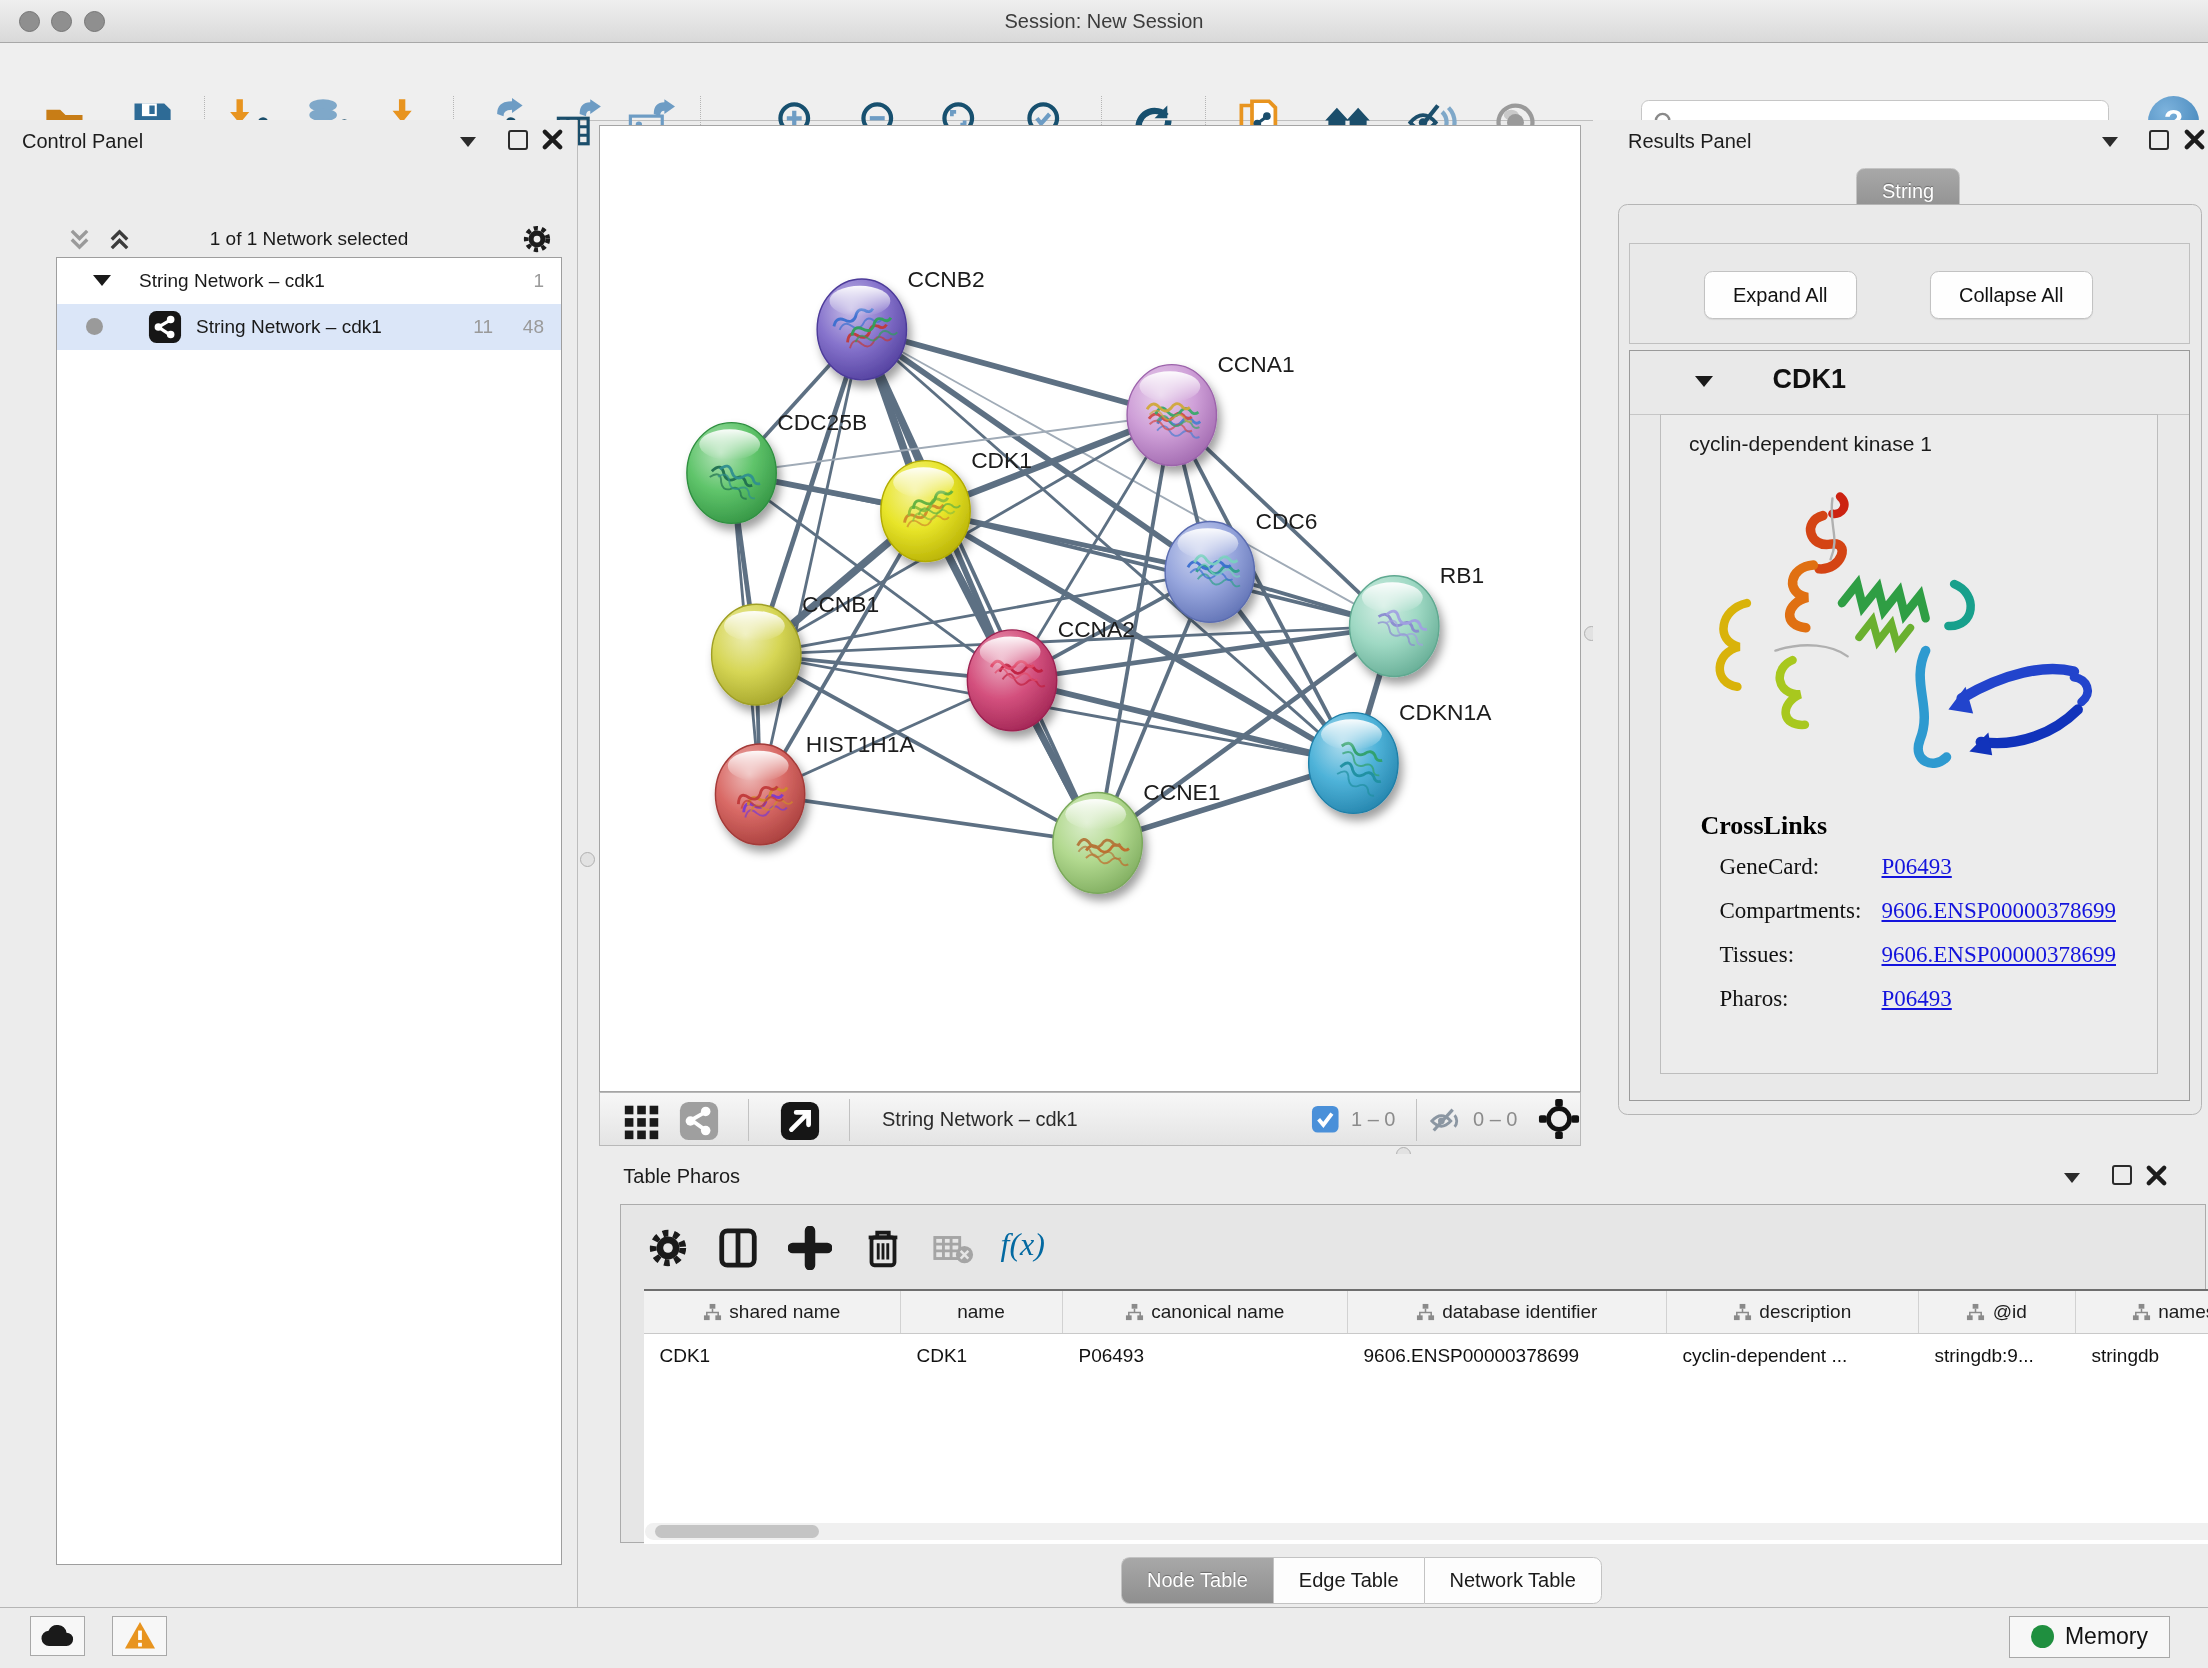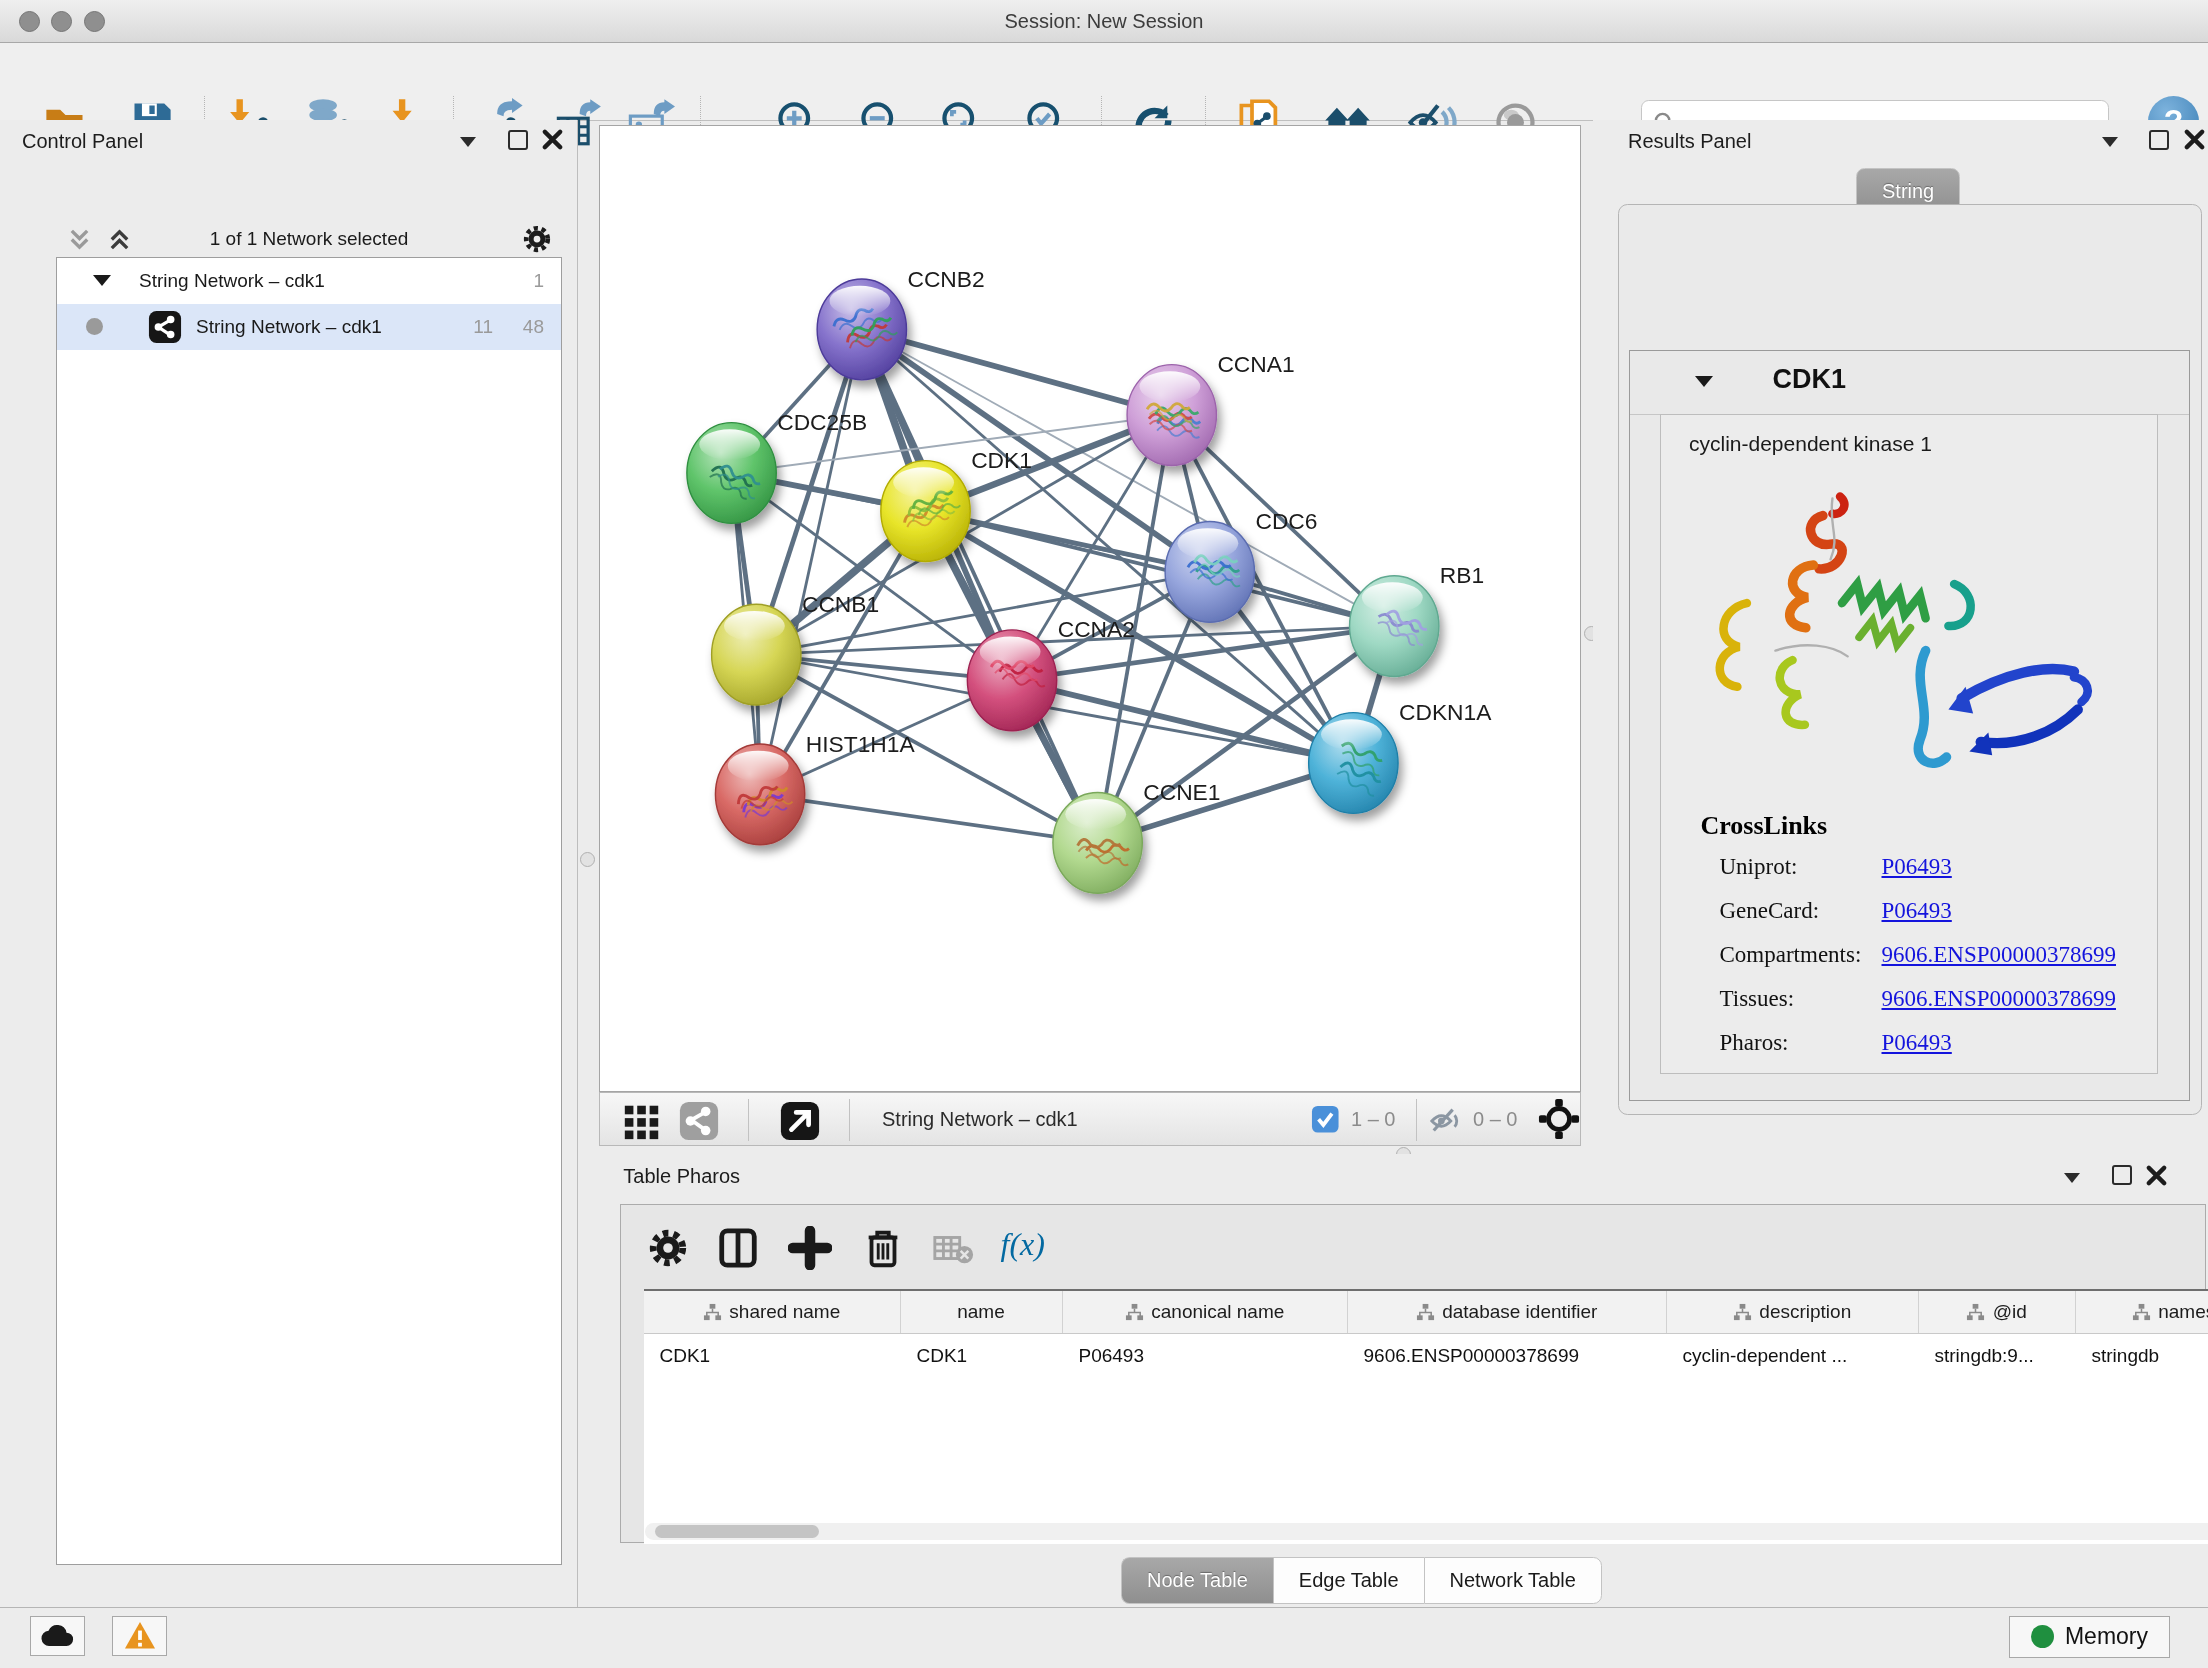"Expand All" div.abs { html: none -> <div> <button>Expand All</button> <button>Collapse All</button> </div> }
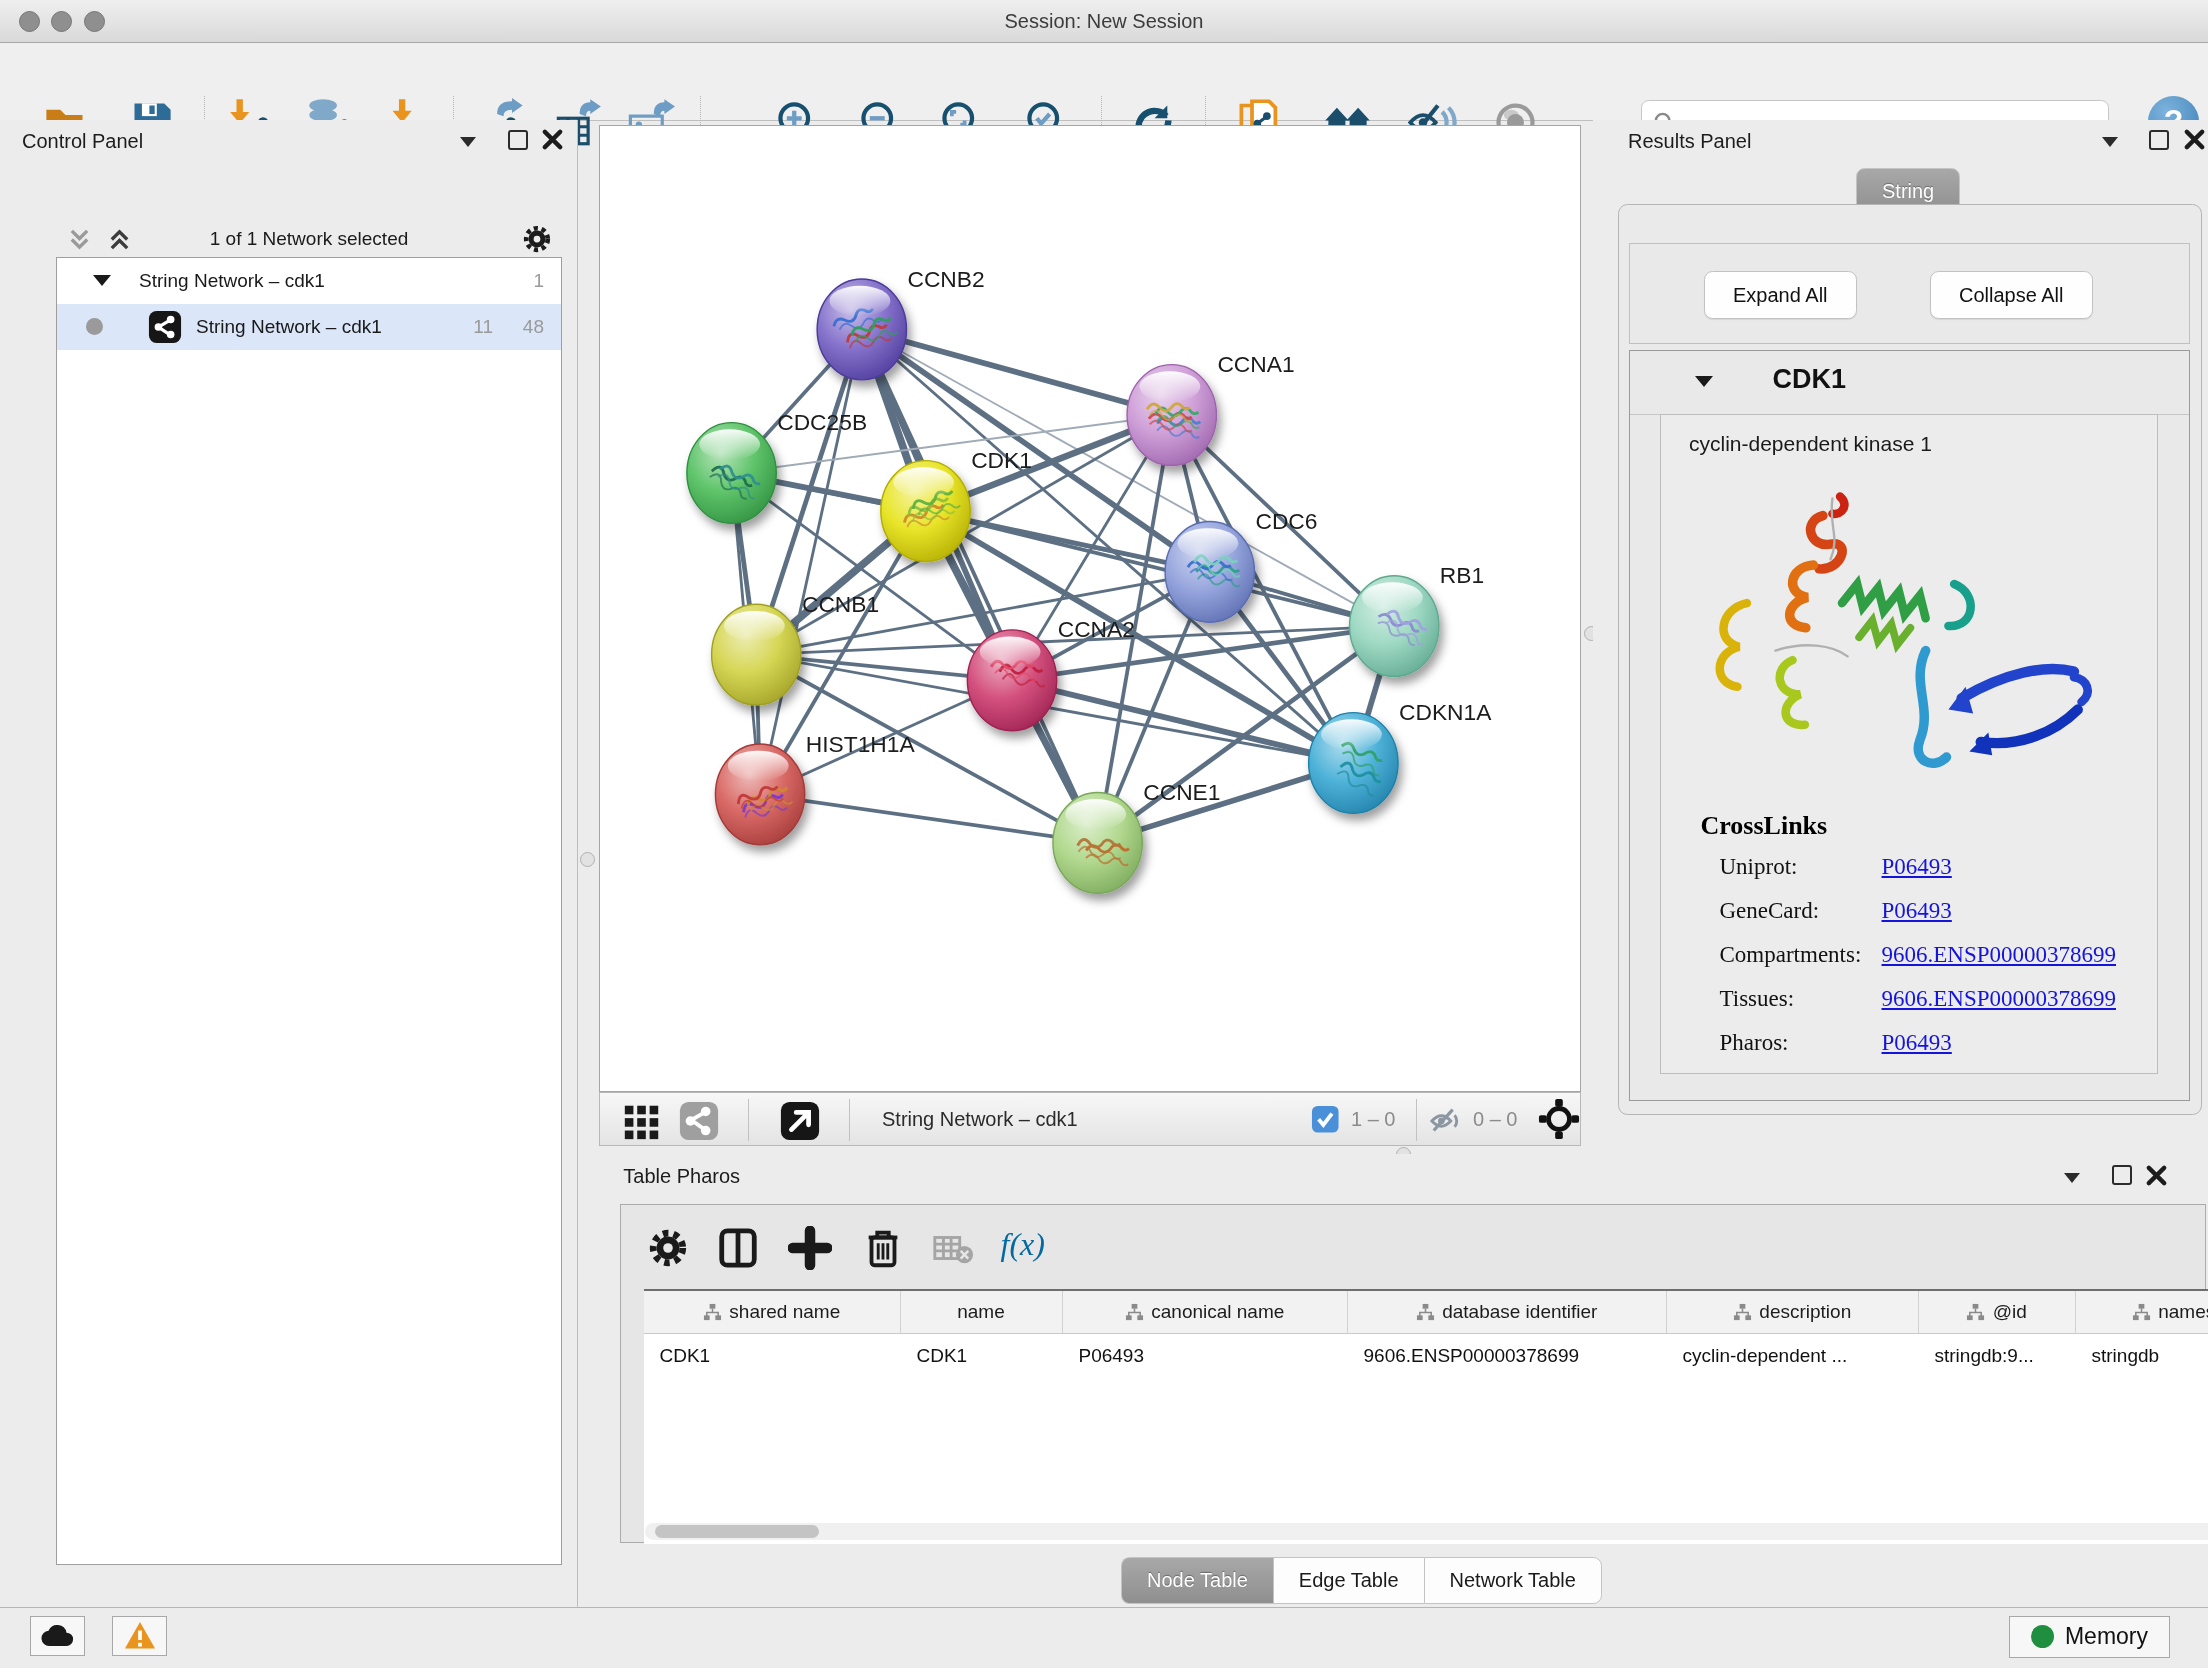"Uniprot: P06493" div.xl-row { html: <div><span>Uniprot:</span><a>P06493</a></div> -> none }
